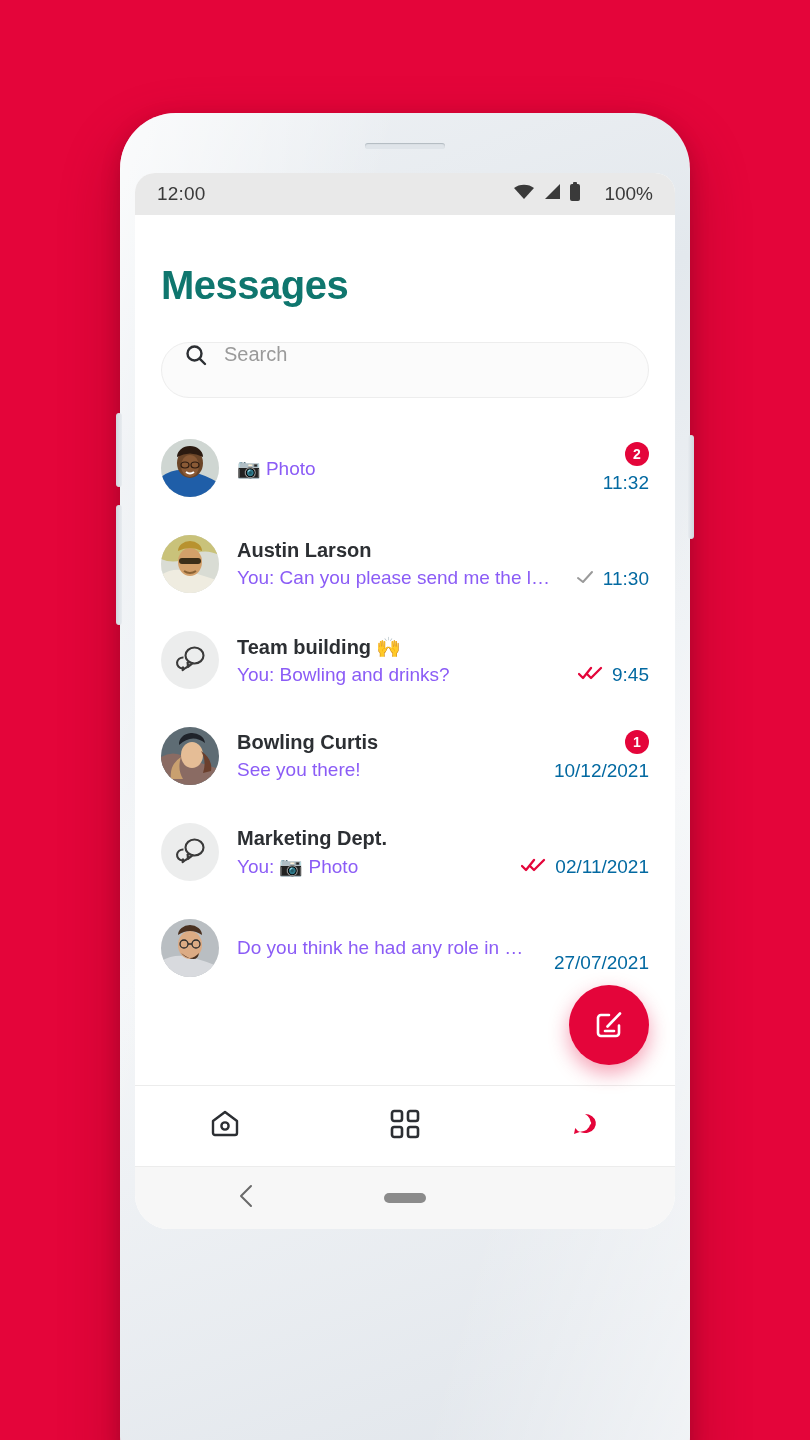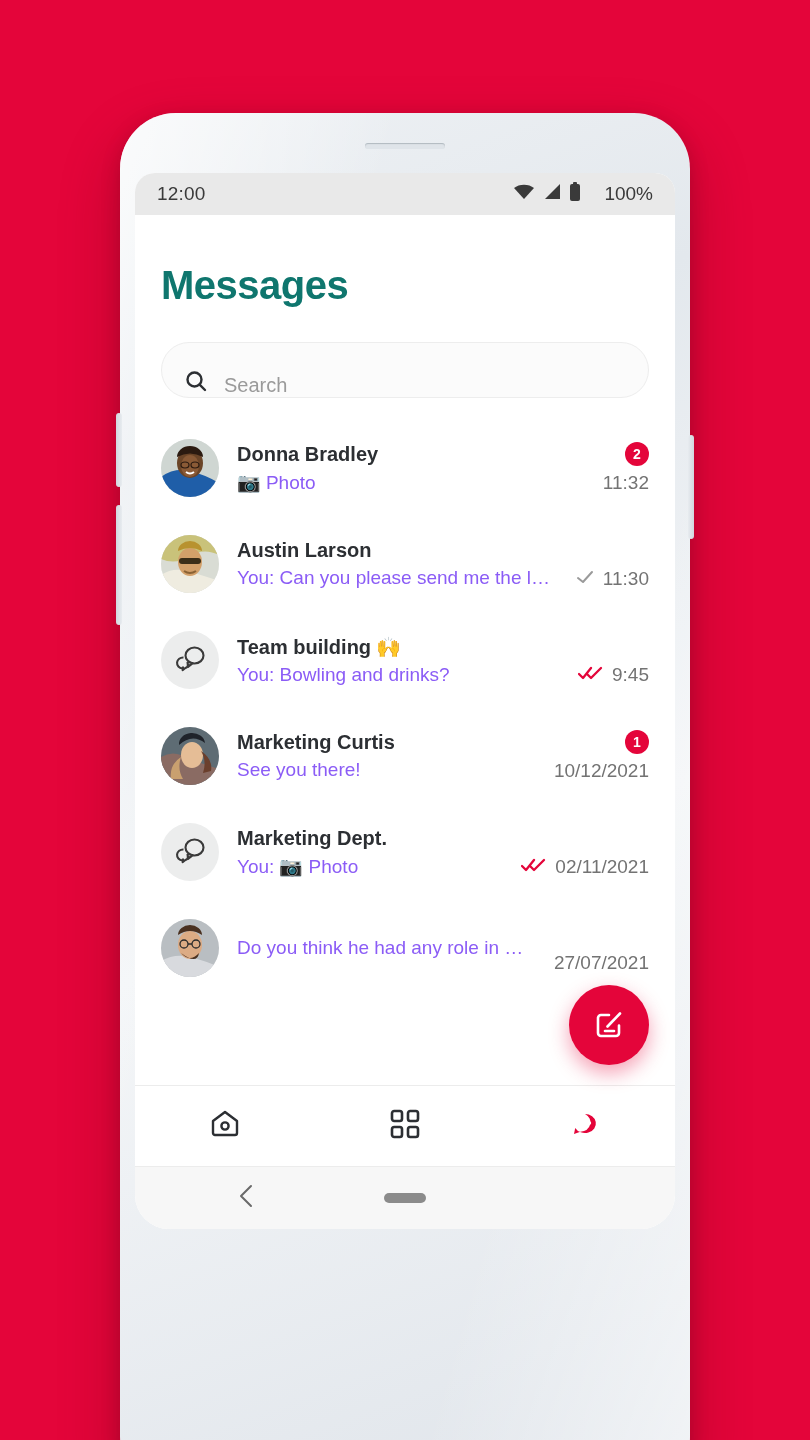"Search" .search { align-items: flex-end -> flex-start }
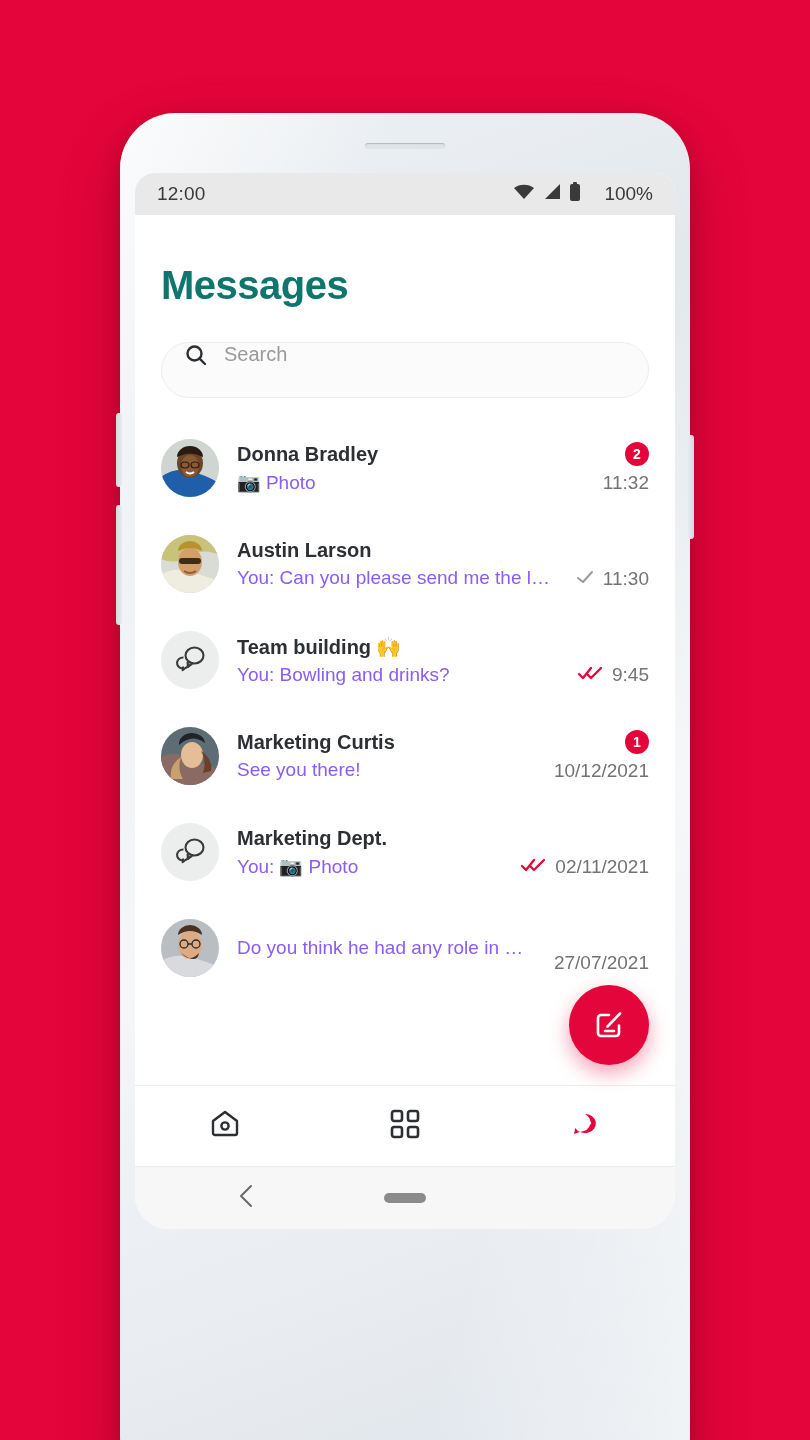"Donna Bradley" div.row-name { html: <div>Donna Bradley</div> -> none }
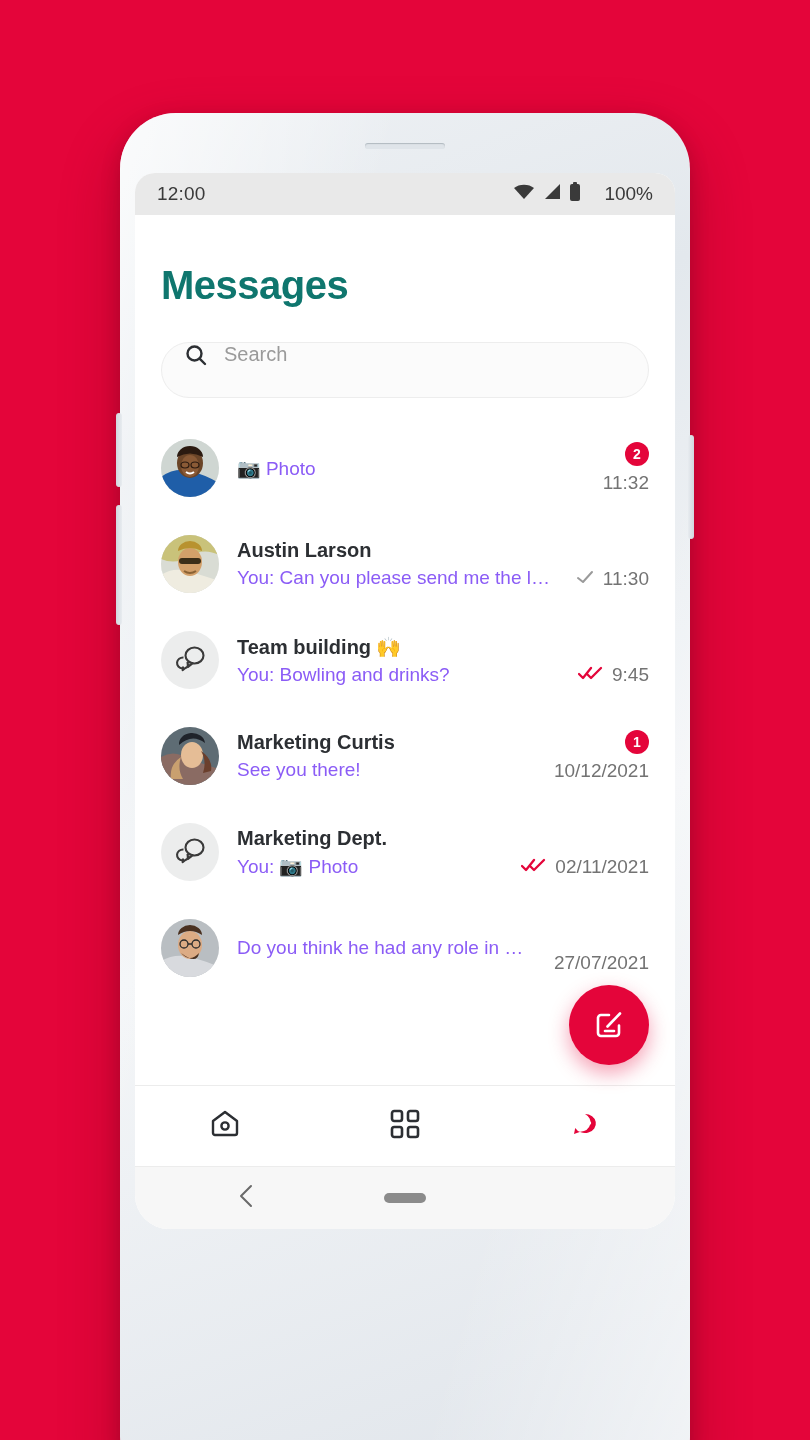"11:32" .timestamp { color: #737373 -> #0369a1 }
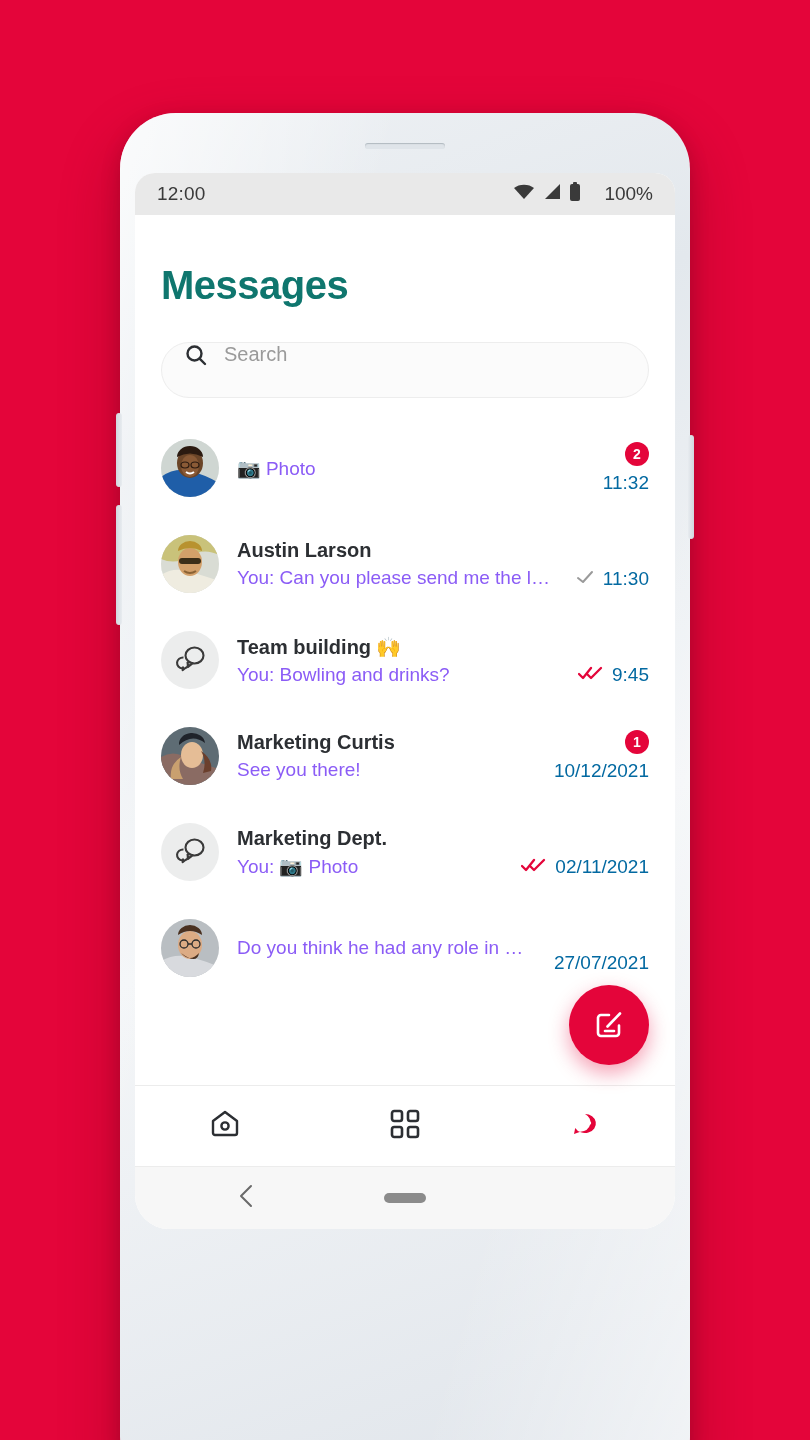"Marketing Curtis" div.row-name { text: Marketing -> Bowling }
